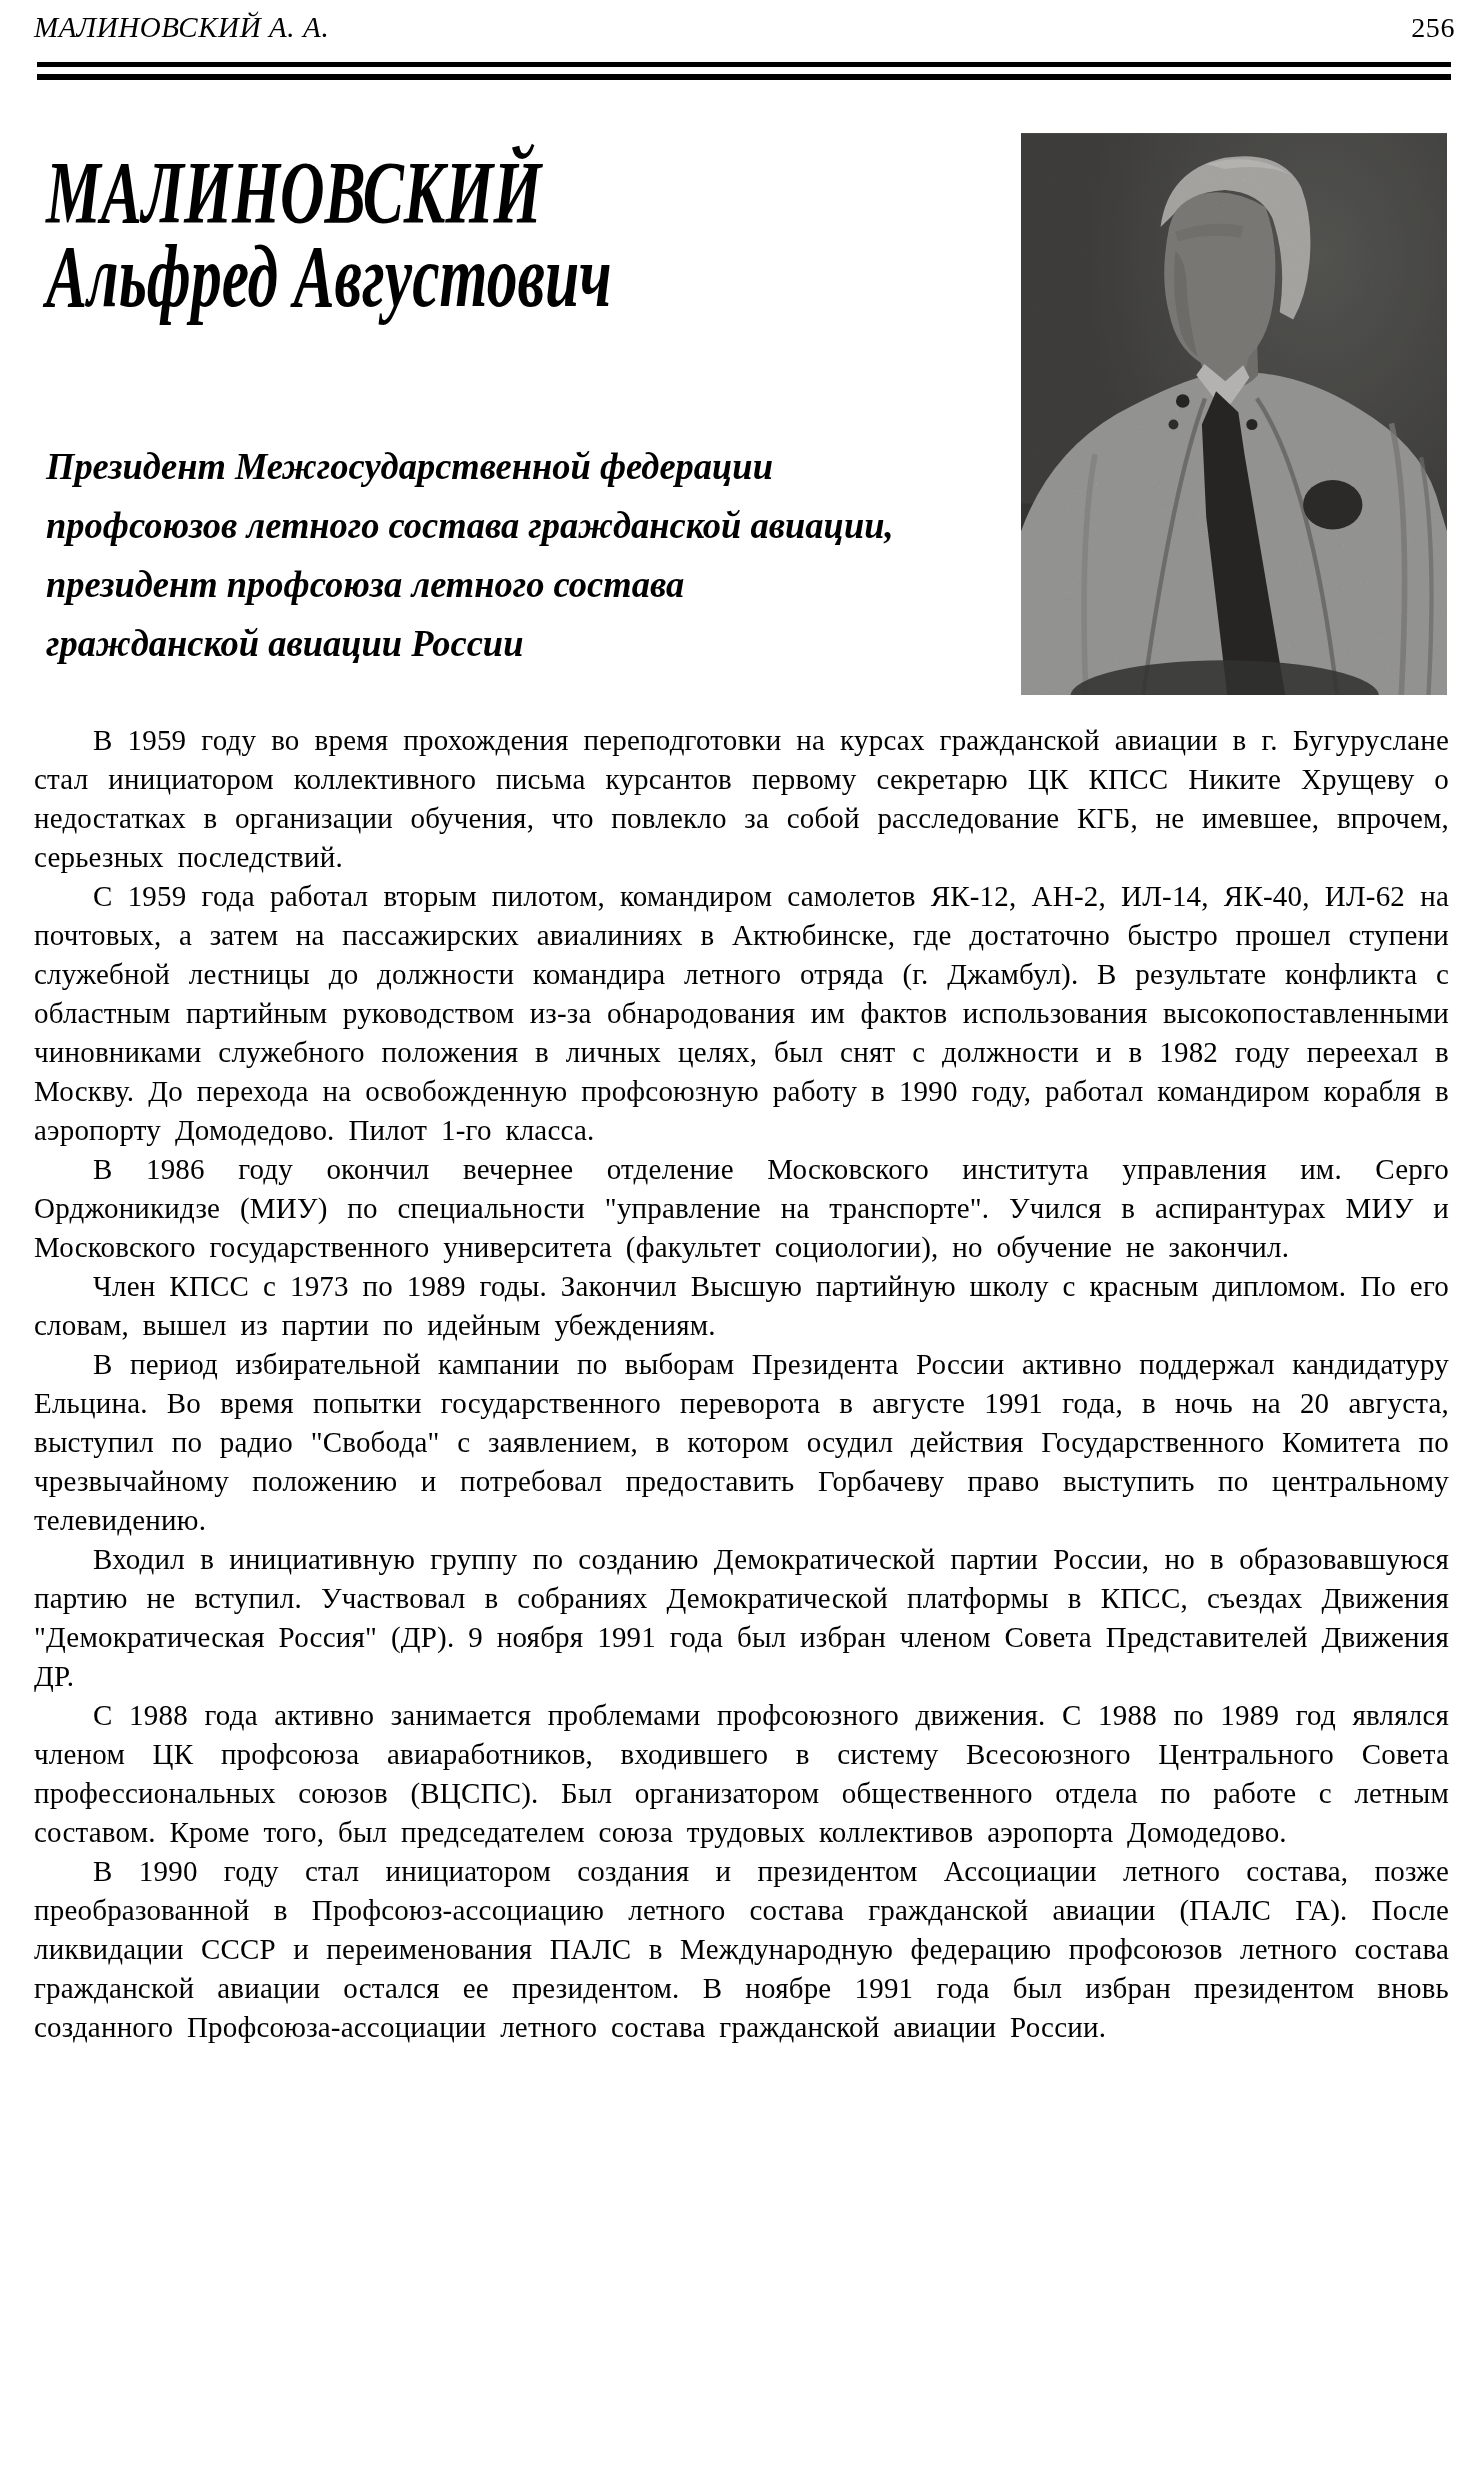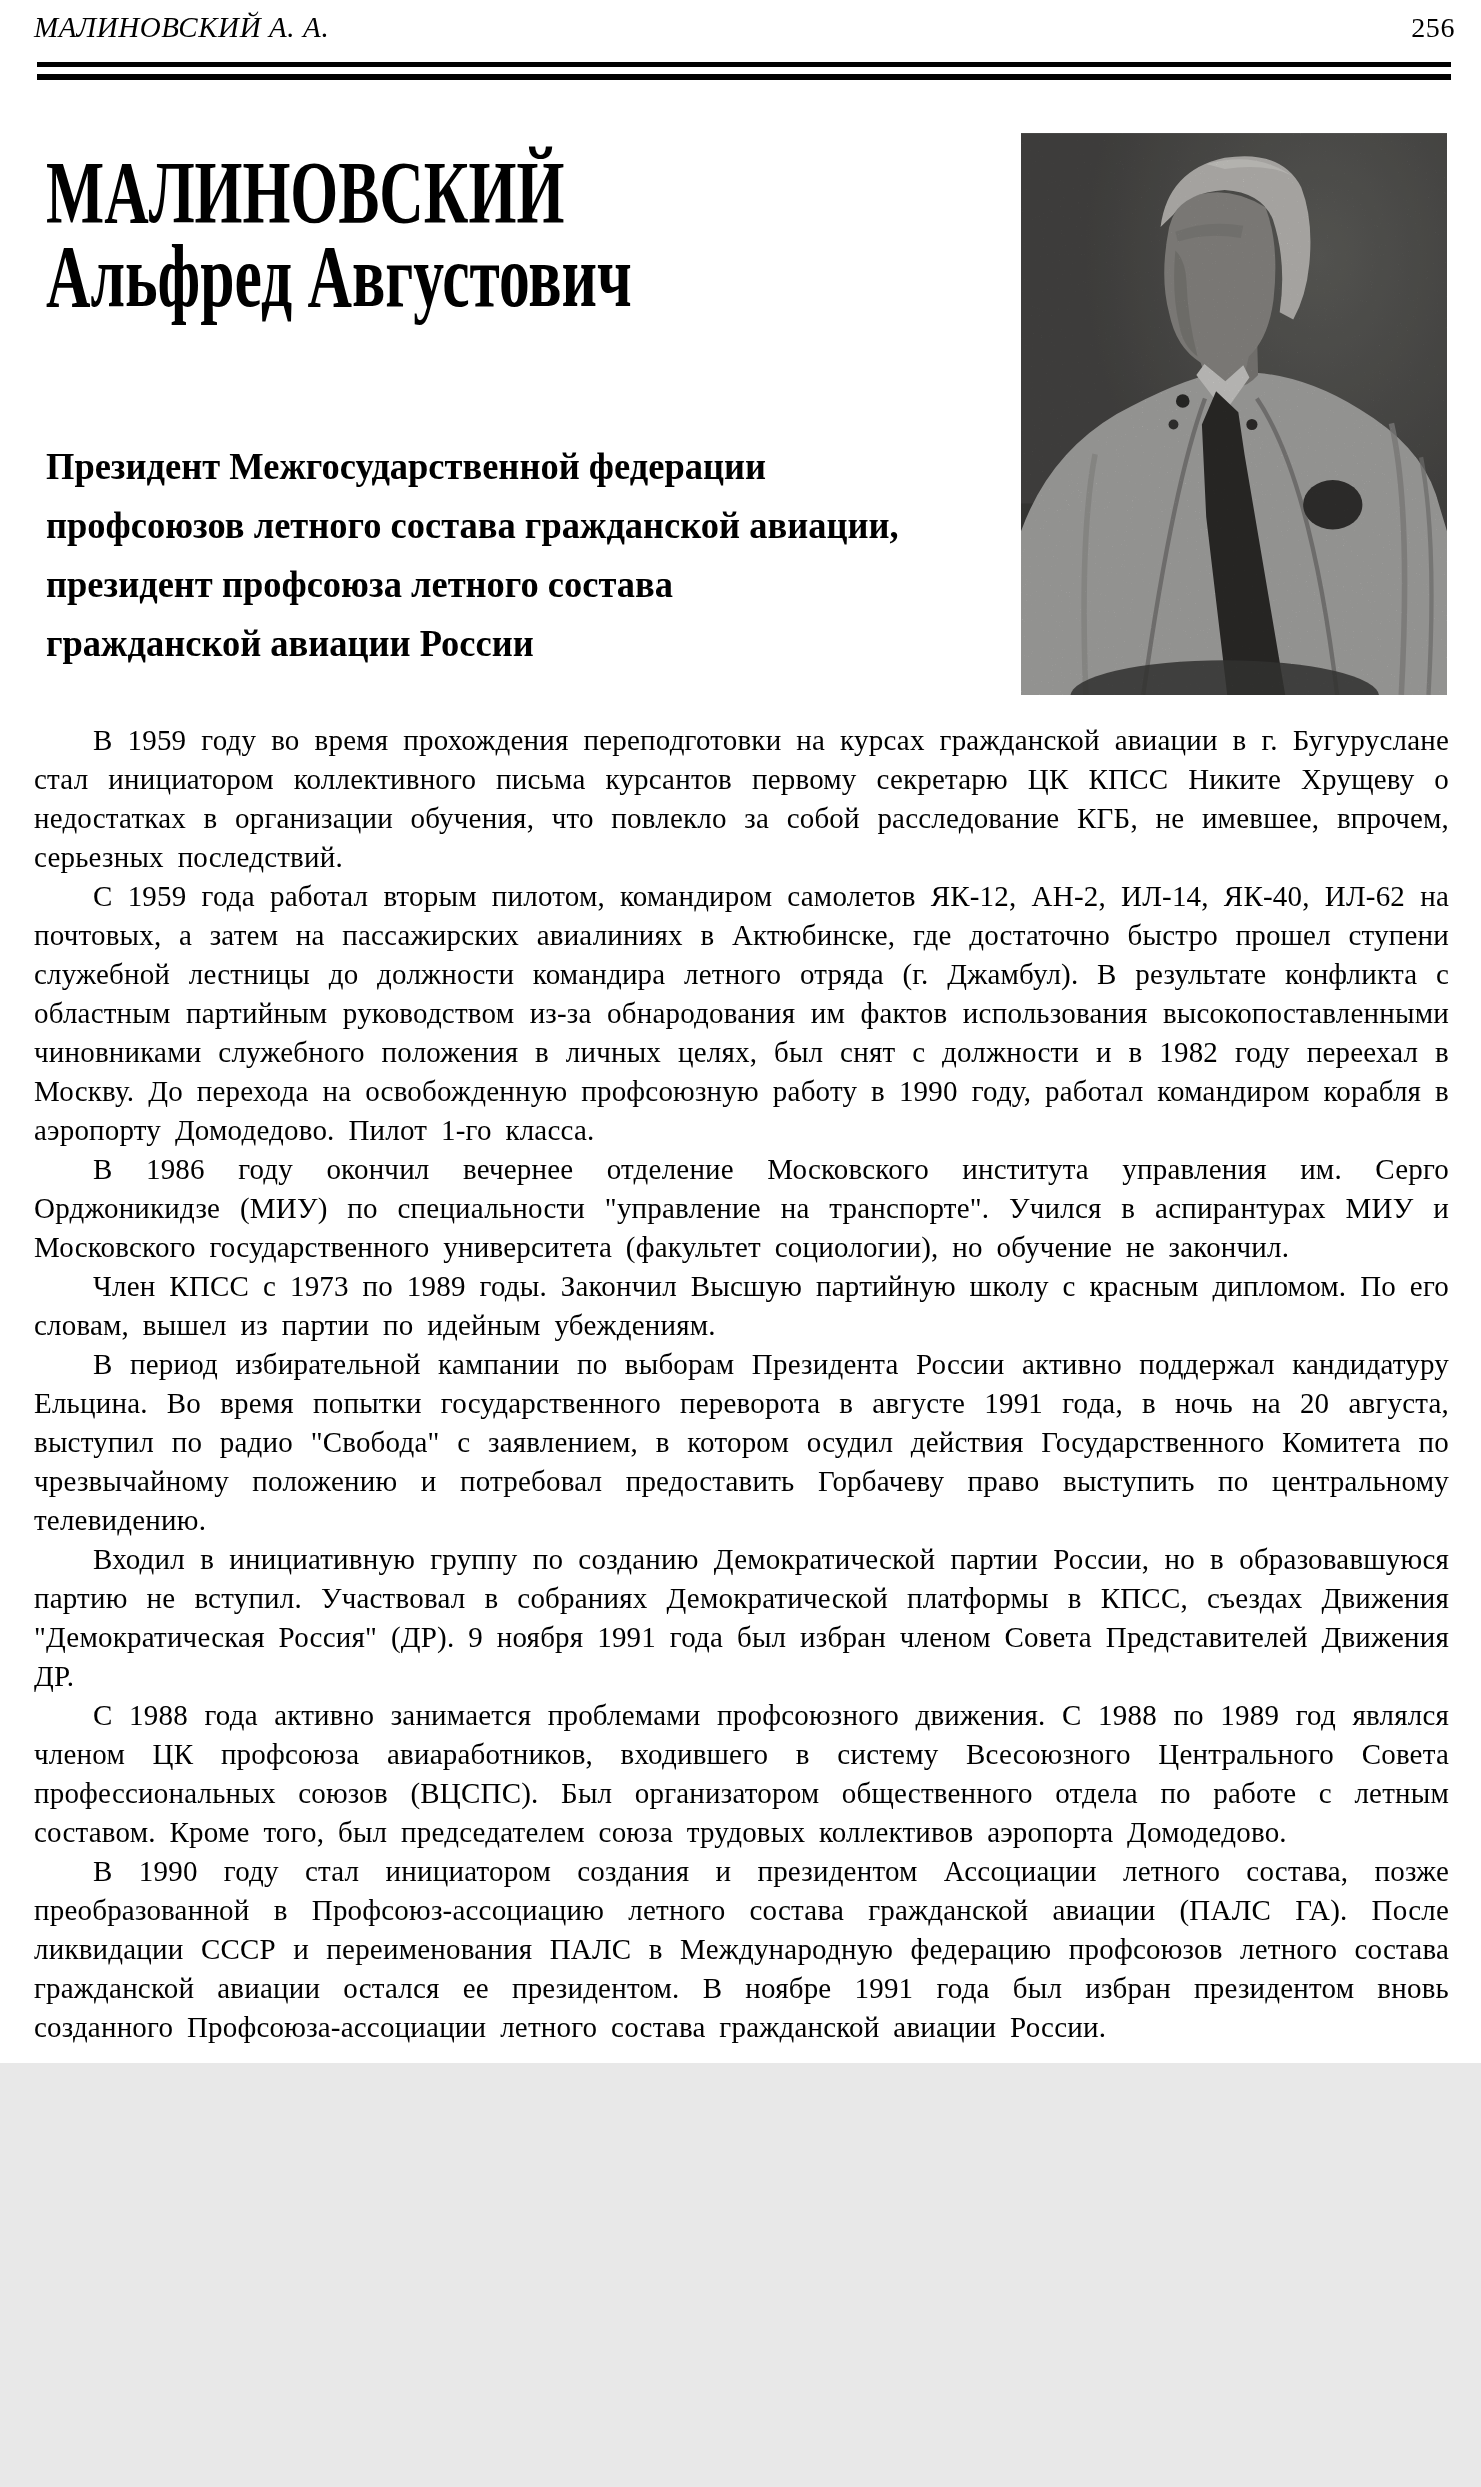"МАЛИНОВСКИЙ А. А." .page { height: 2063px -> 2487px }
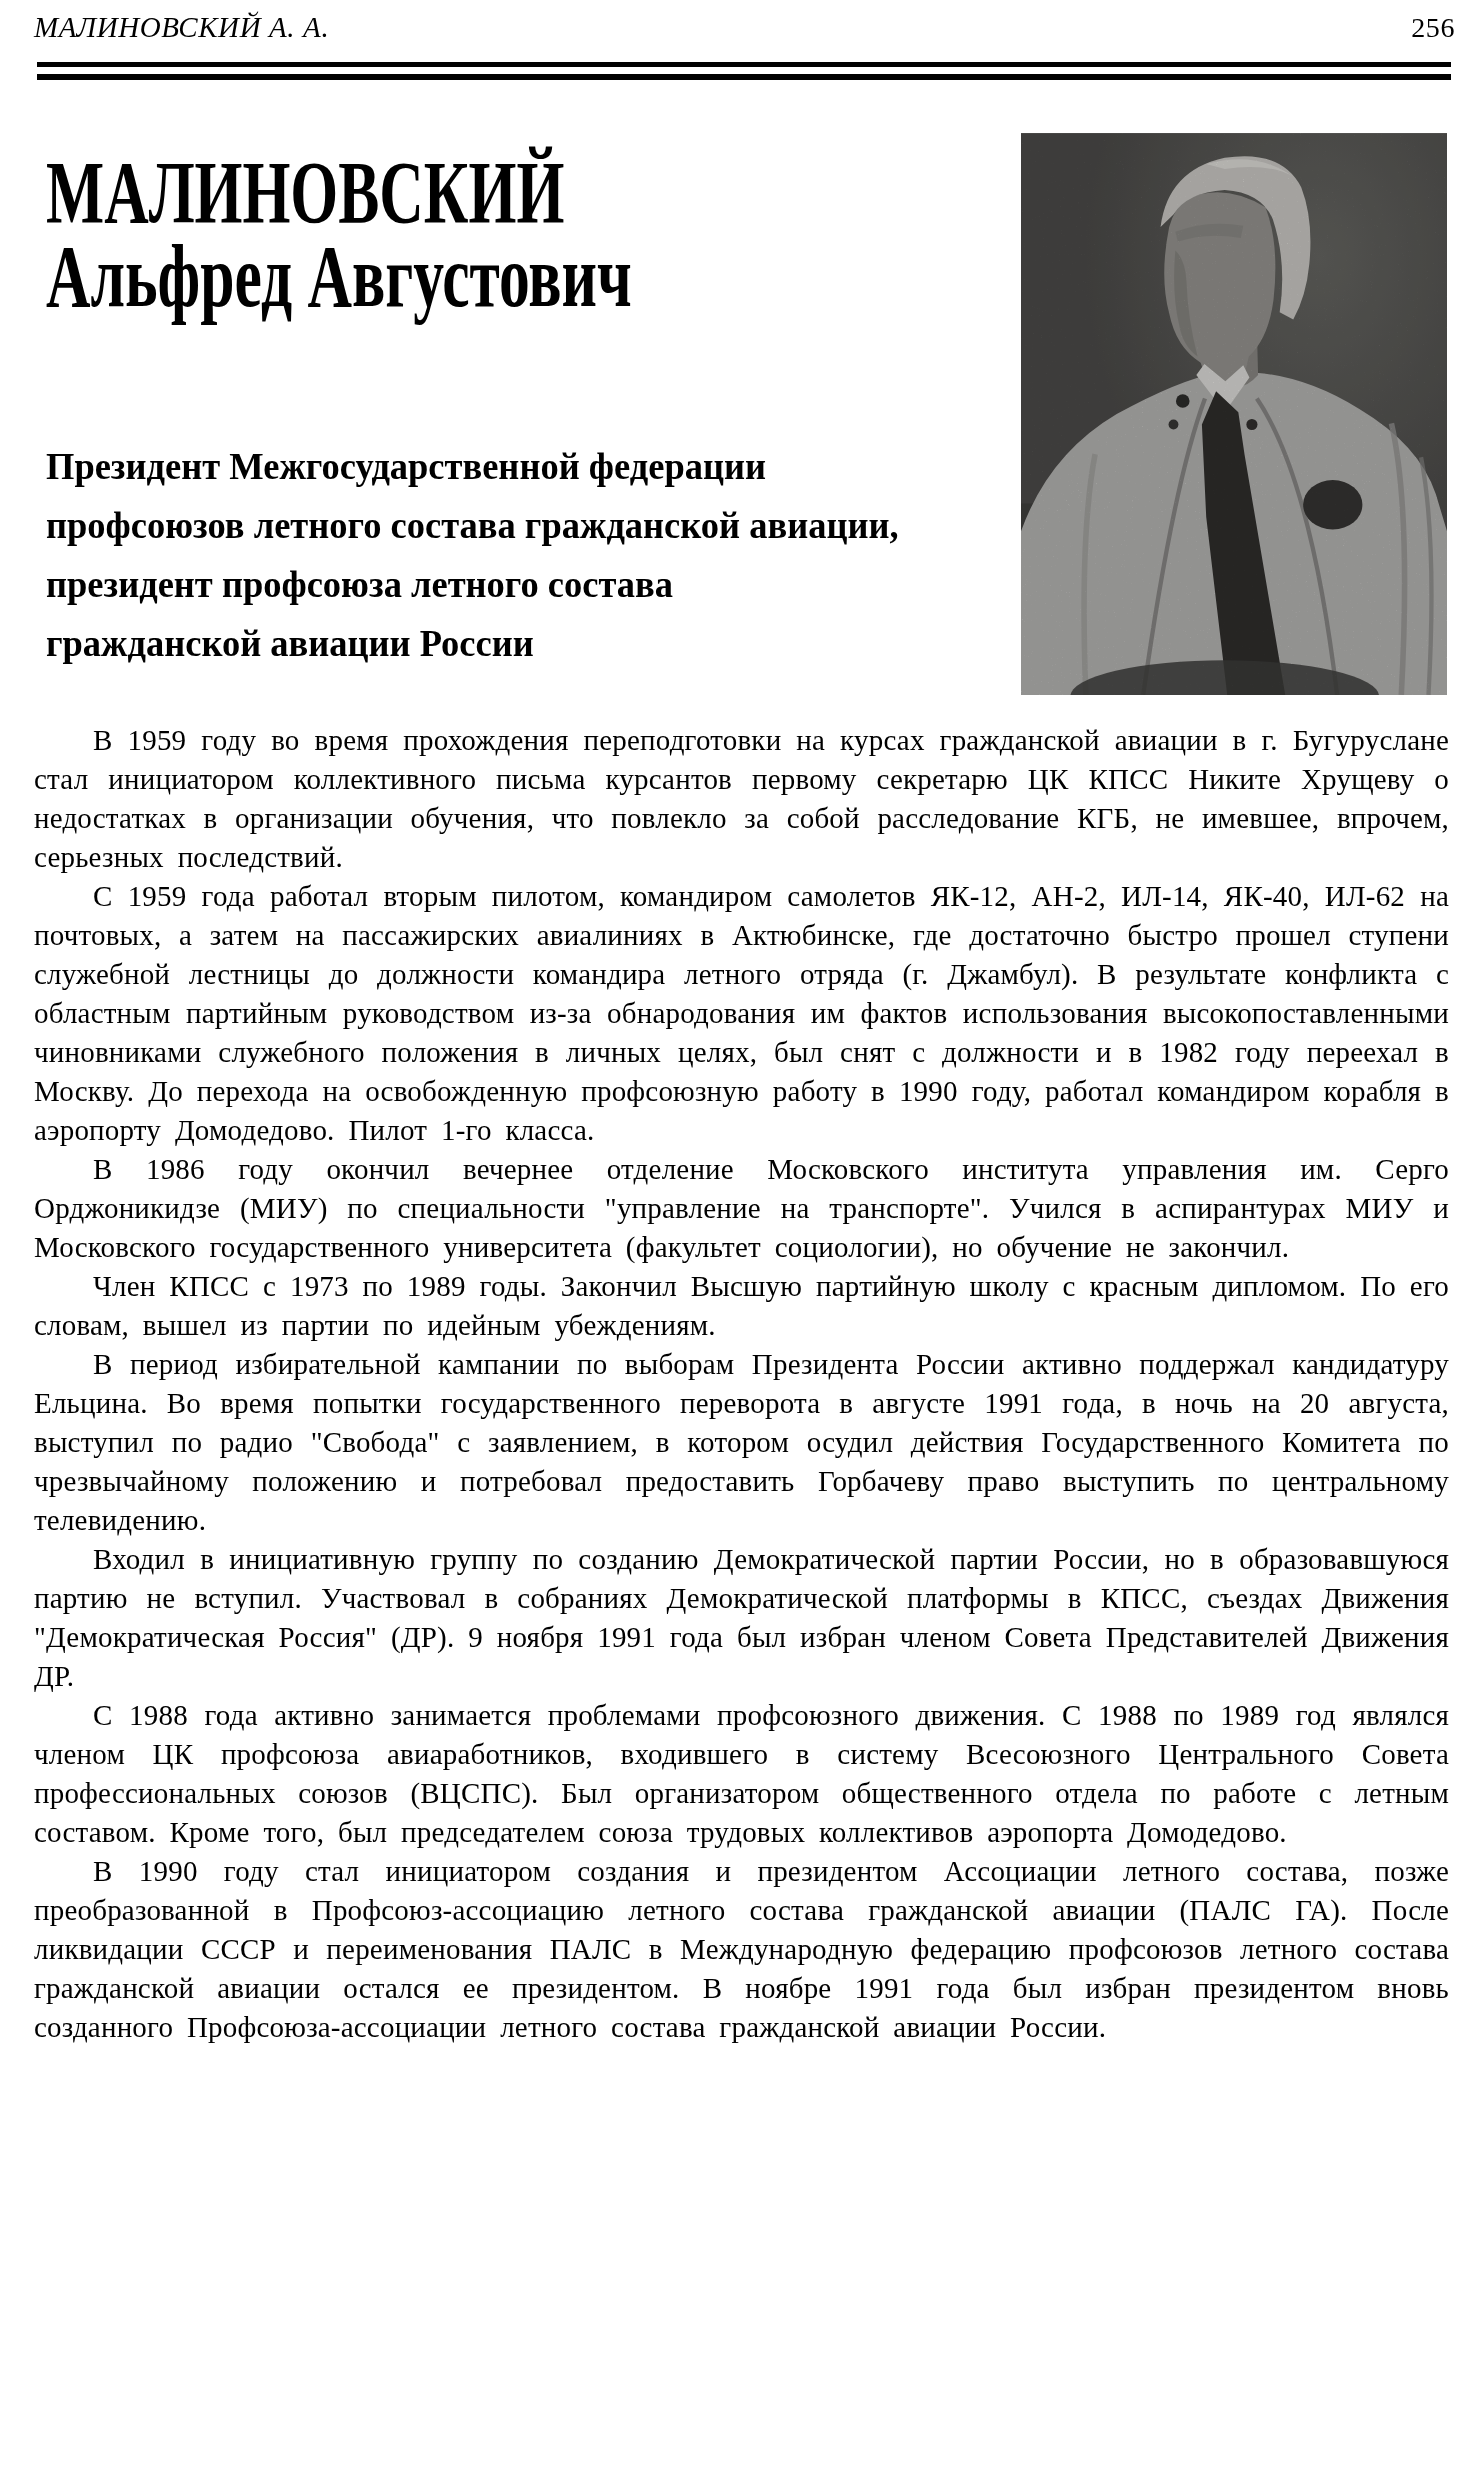"МАЛИНОВСКИЙ" .profile-header { font-style: none -> italic }
